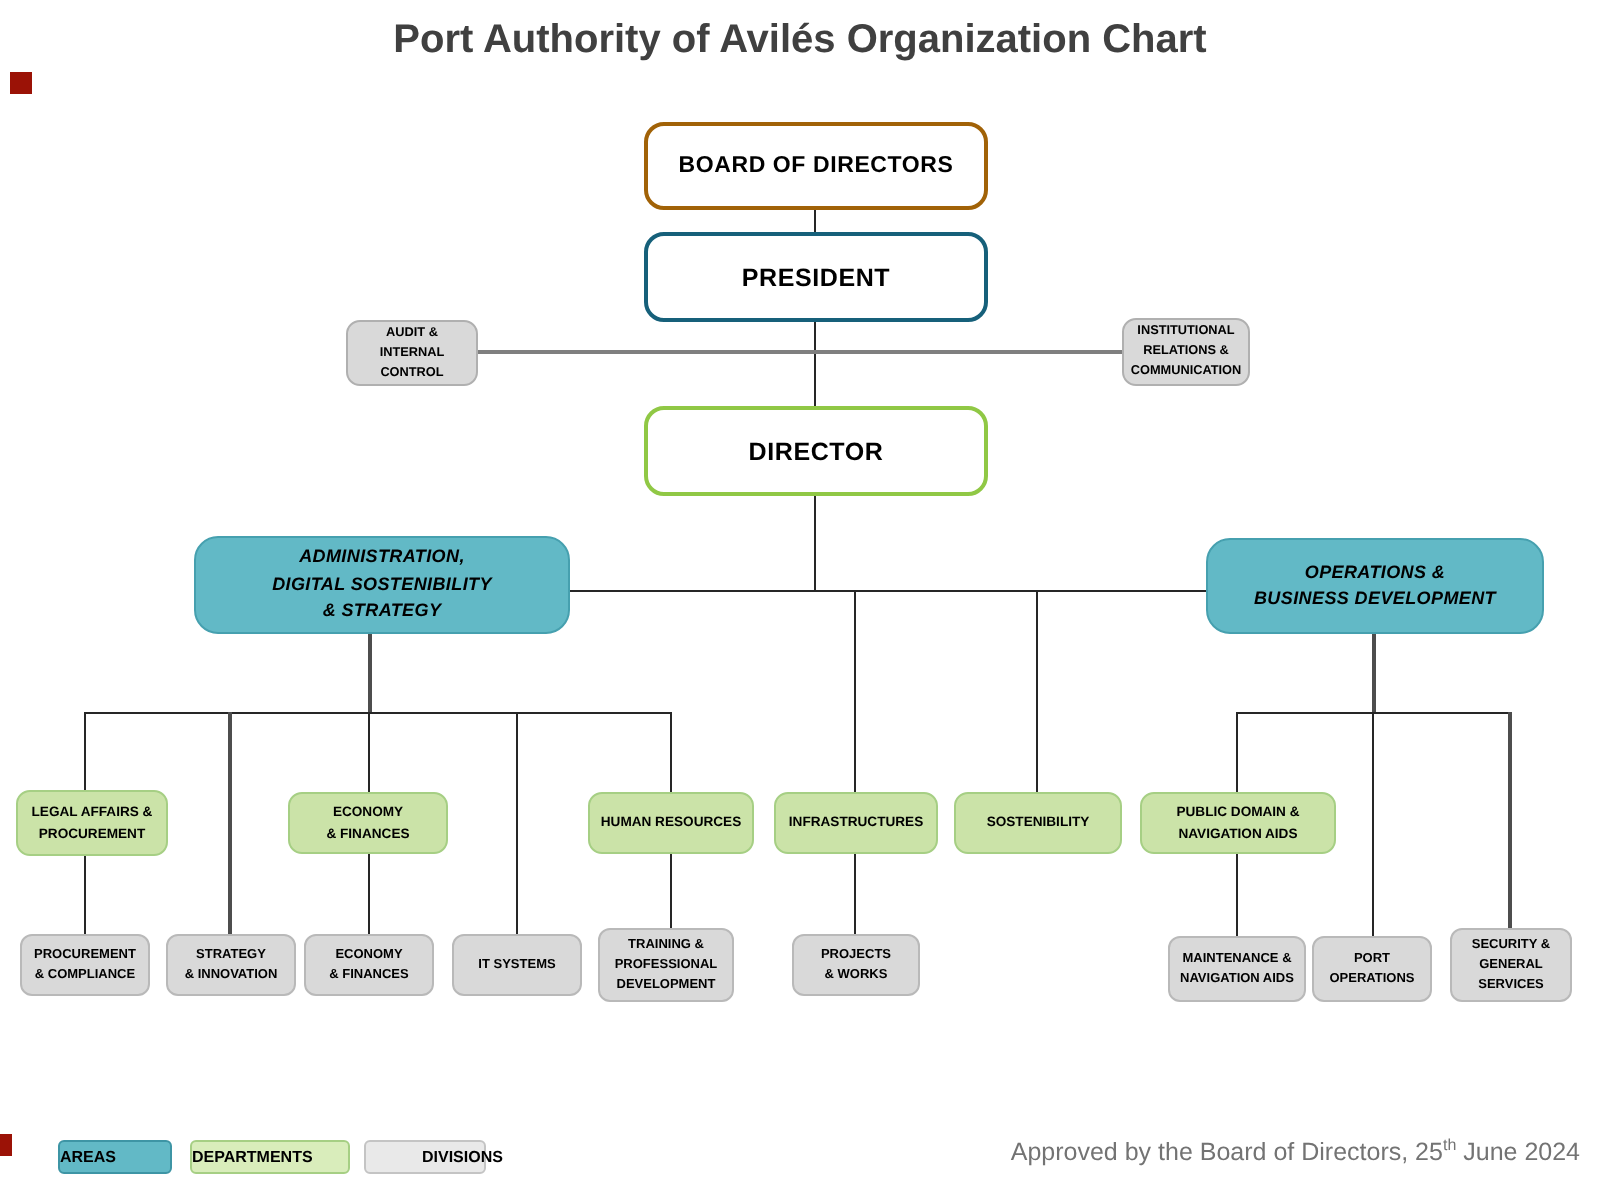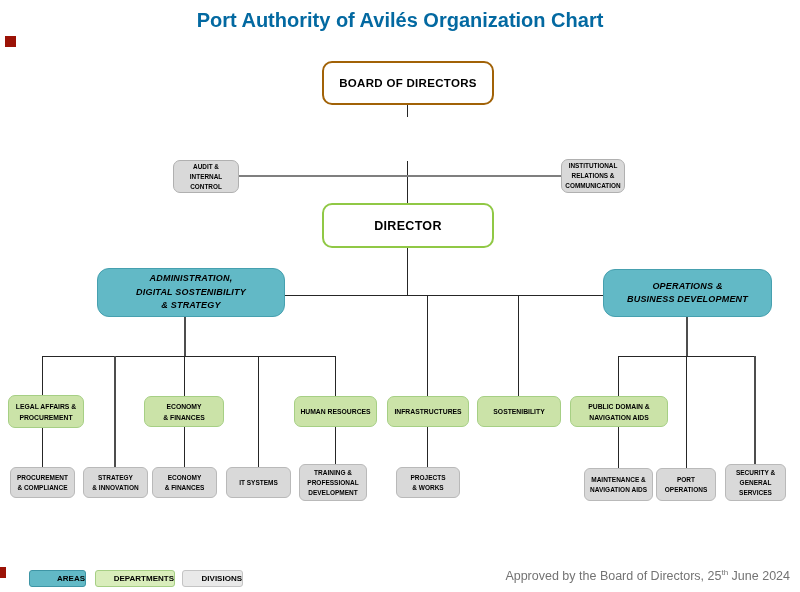"Port Authority of Avilés Organization" .title { color: #0369a1 -> #404040 }
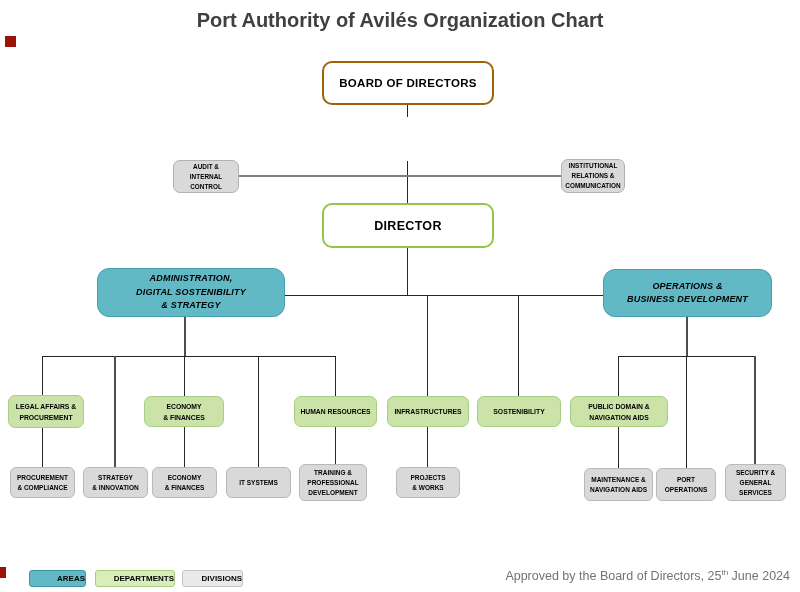"PRESIDENT" div.node { html: none -> <div> <span>PRESIDENT</span> </div> }
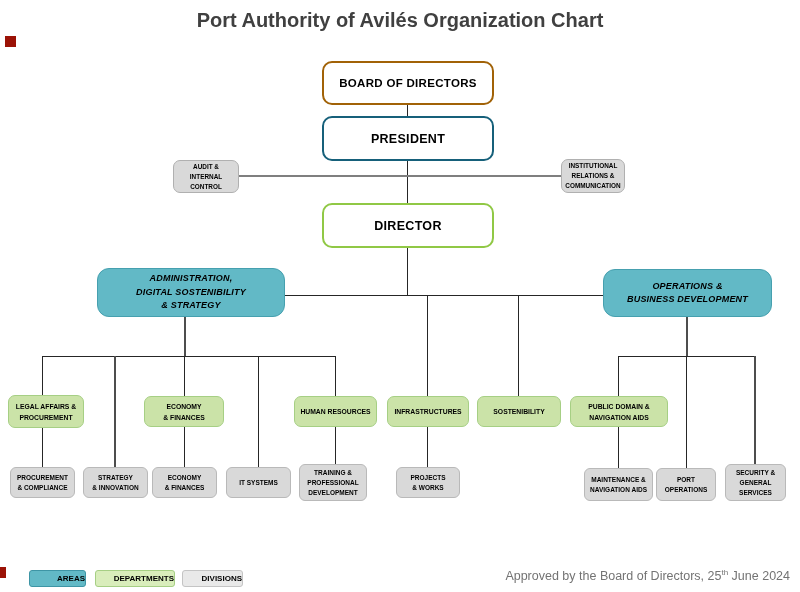"AREAS" .legend-box { justify-content: flex-end -> flex-start }
